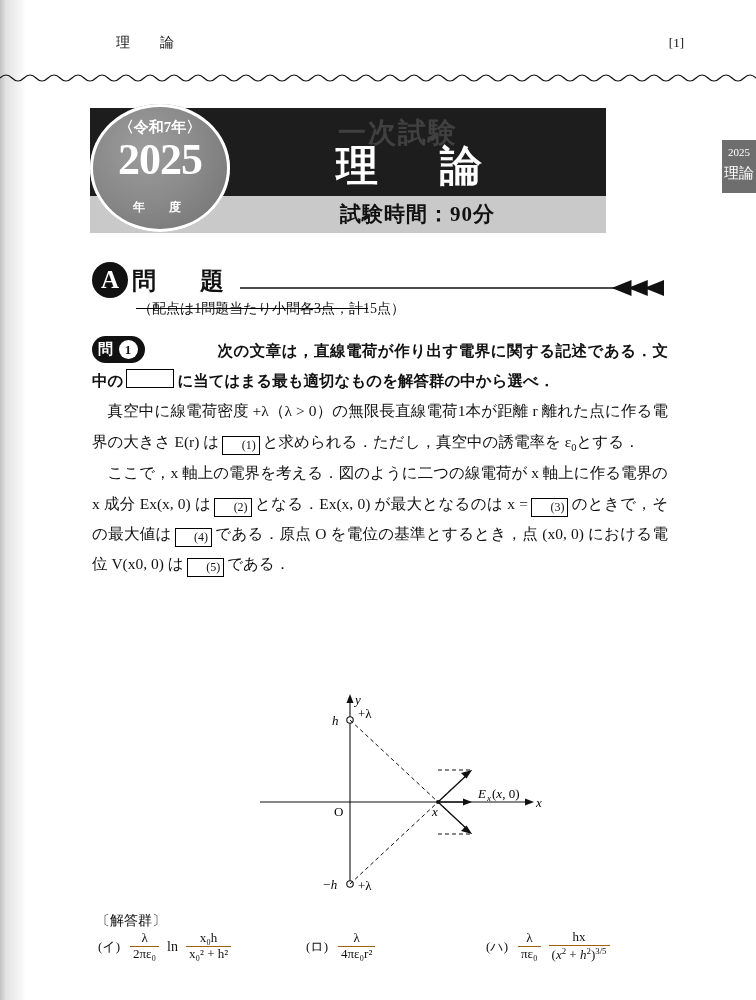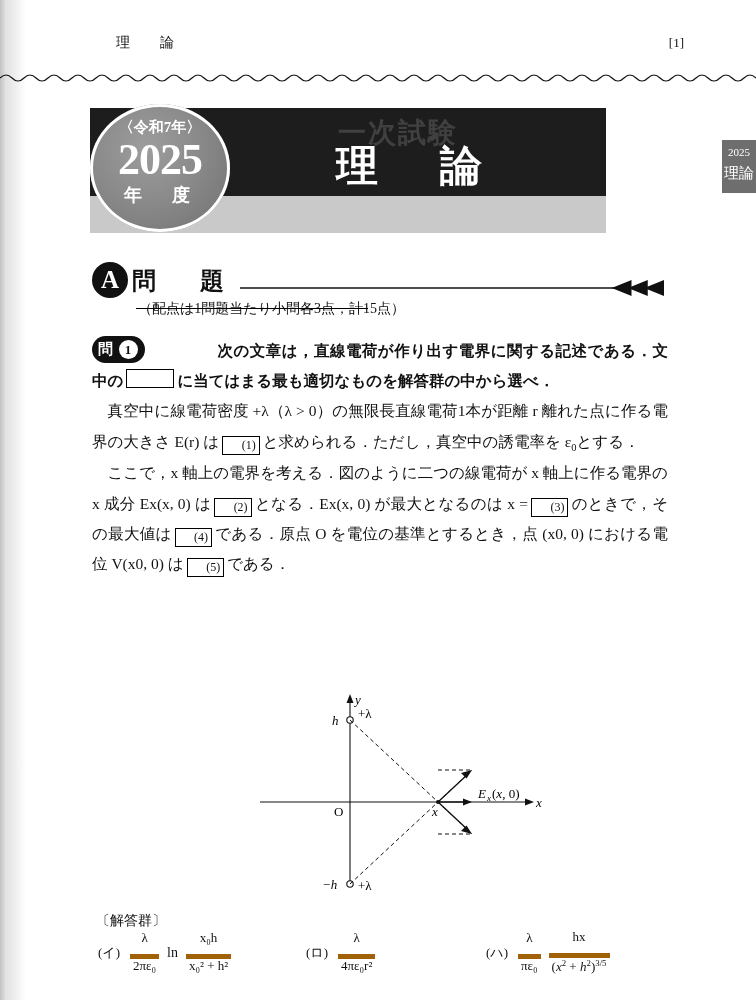"年 度" .seal .nendo { font-size: 18px -> 12px; margin-top: 2px -> 18px }
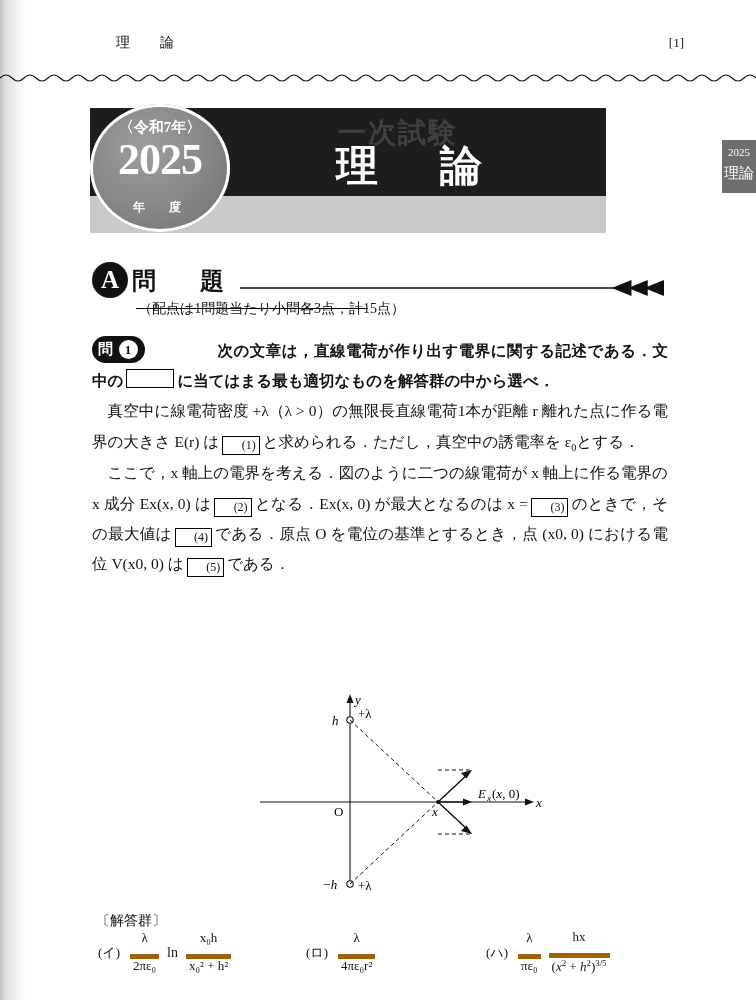"試験時間：90分" div.banner-time { html: none -> <div>試験時間：90分</div> }
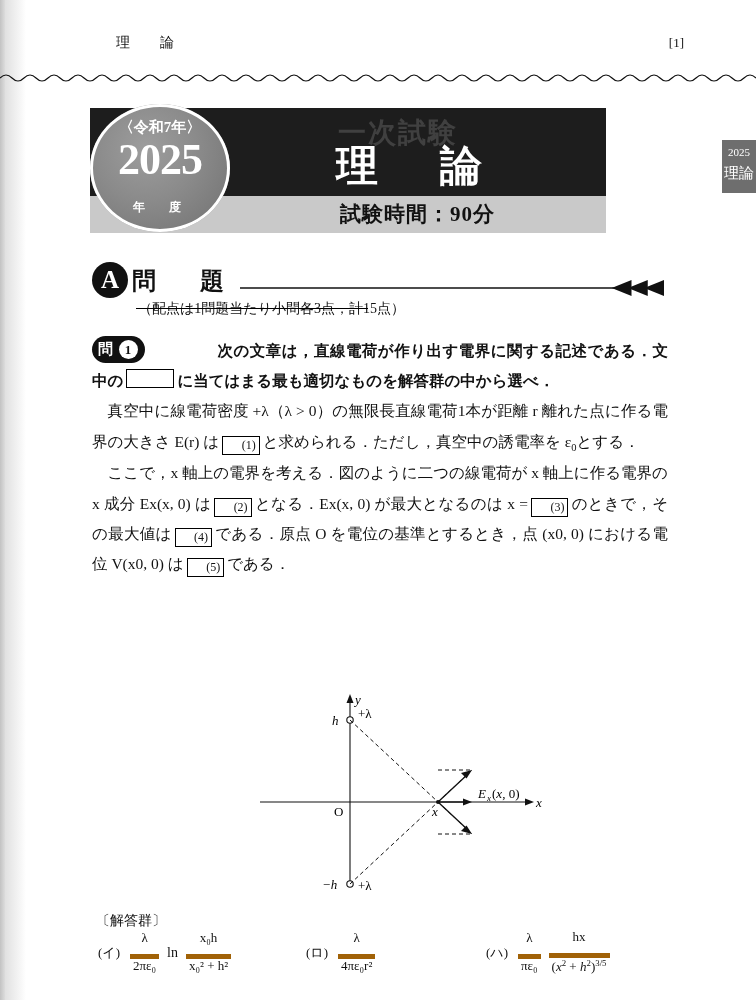"2πε₀" .frac .den { border-top: 5px solid #a16207 -> 1px solid #a16207; margin-top: 8px -> none }
